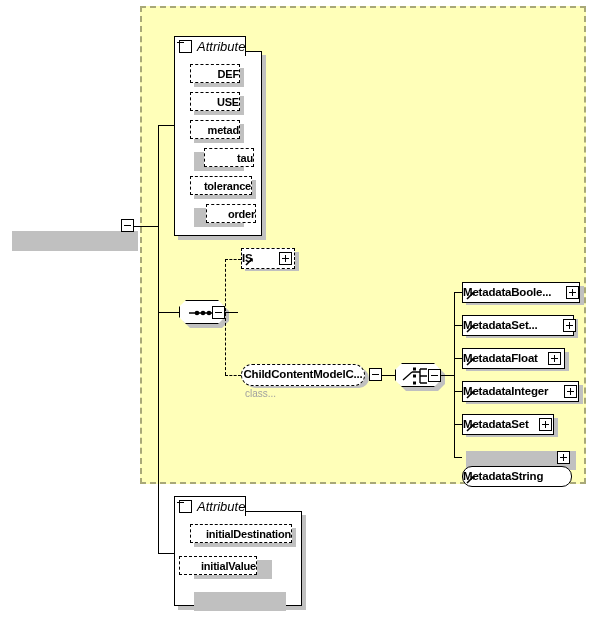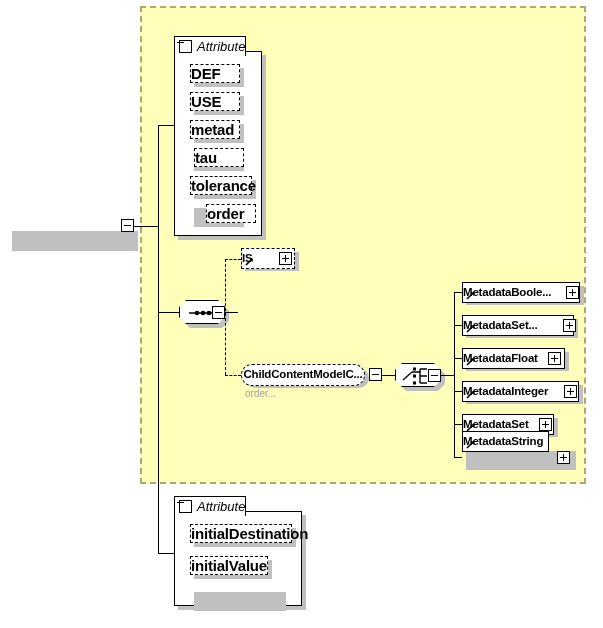"DEF" .attr-item { font-size: 15px -> 11px; justify-content: flex-start -> flex-end }
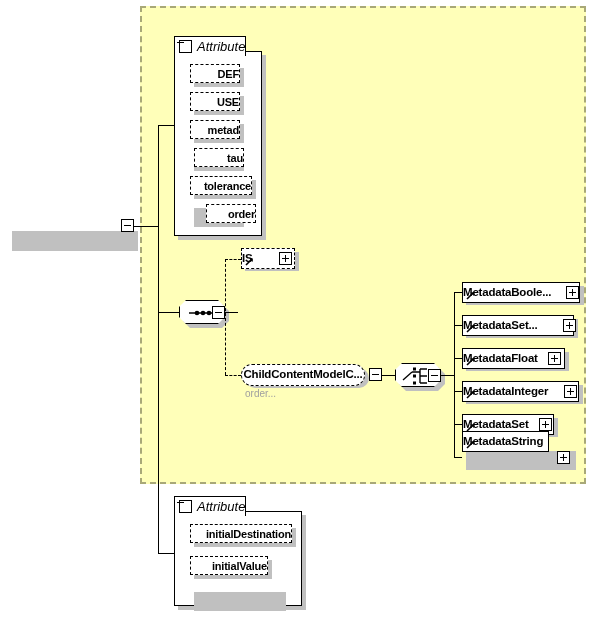"tau" div.attr-item { left: 194px -> 204px }
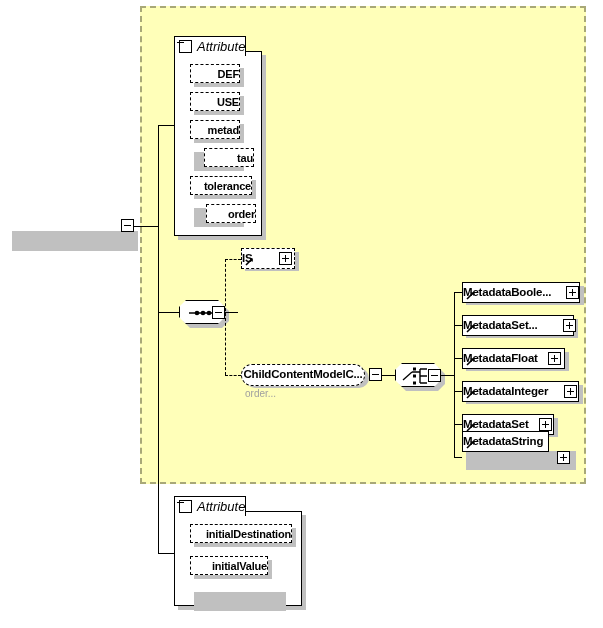"order..." div.sub-label { text: order -> class }
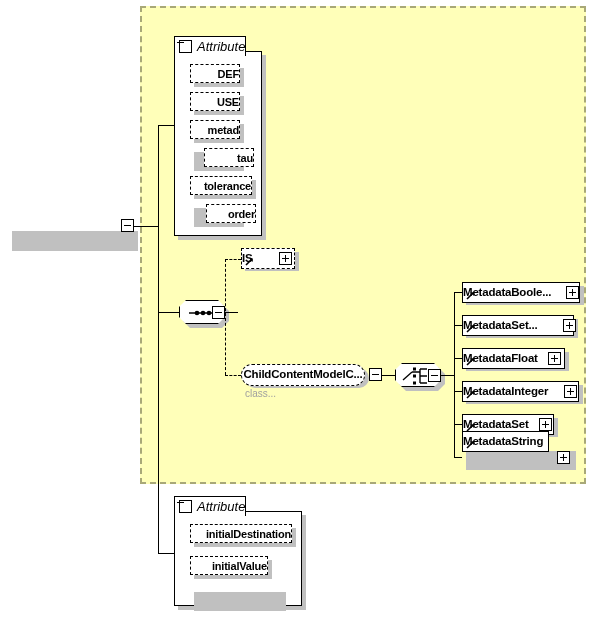"MetadataString" div.node { border-radius: none -> 10px; top: 431px -> 466px; width: 87px -> 110px }
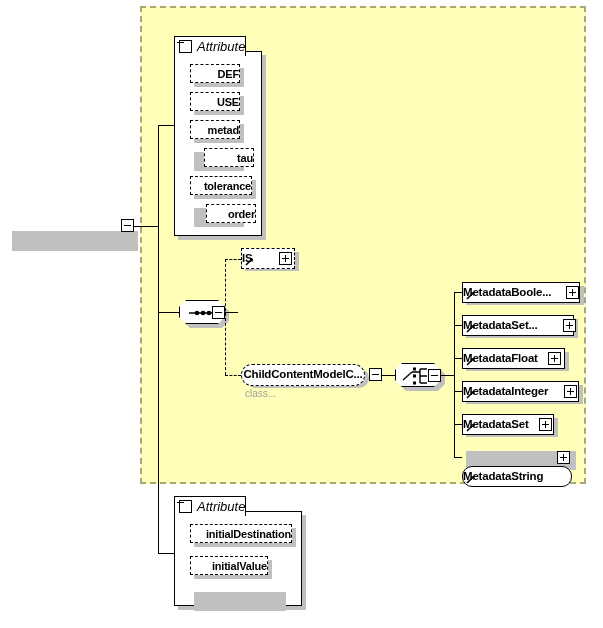"initialValue" div.attr-item { left: 190px -> 179px }
